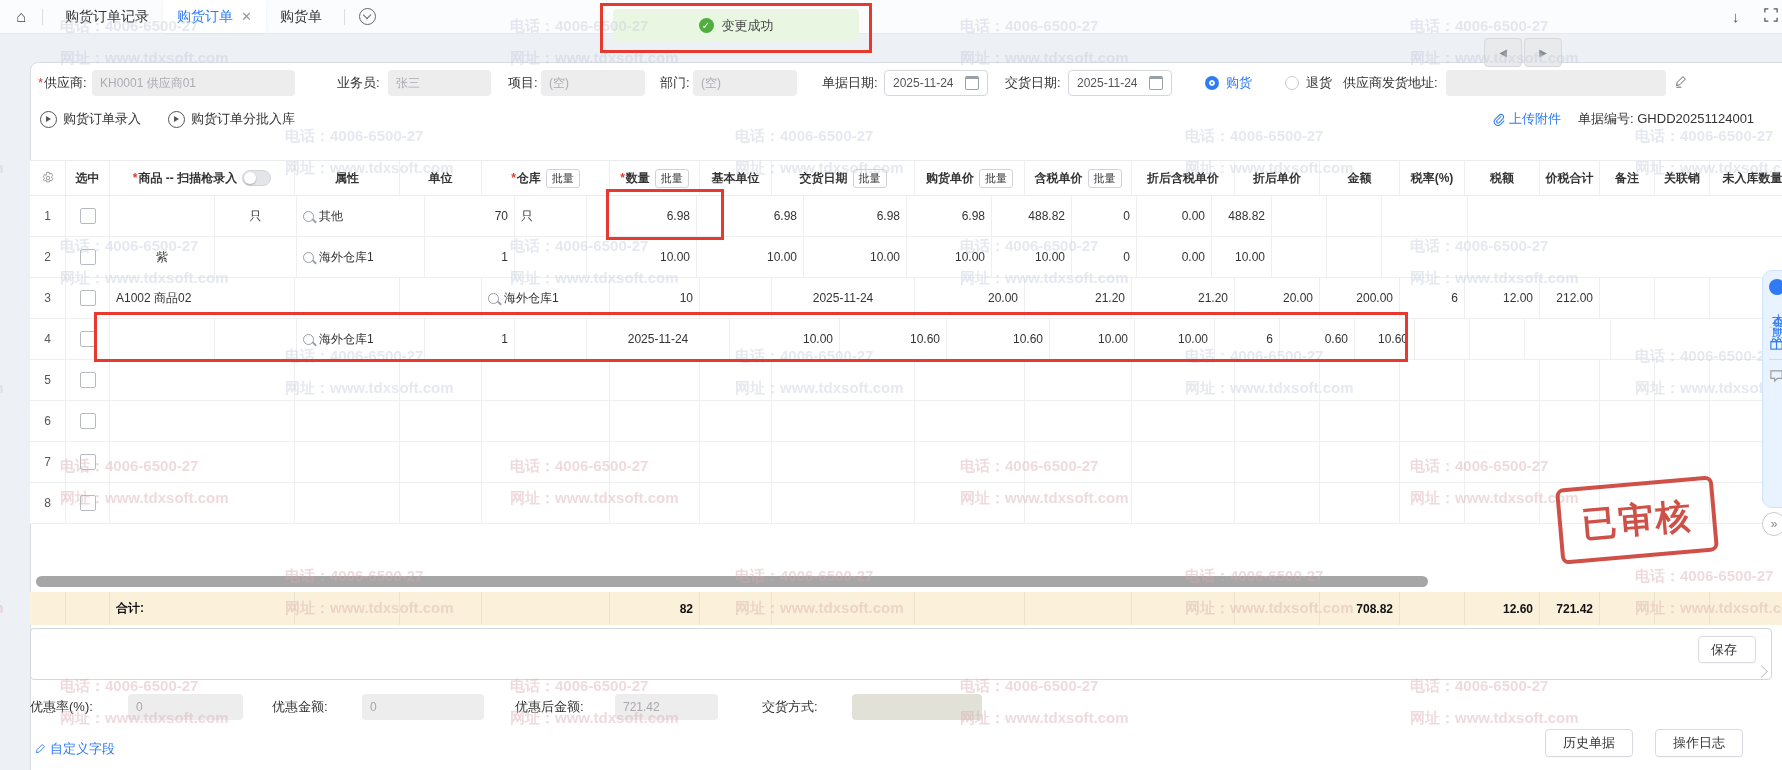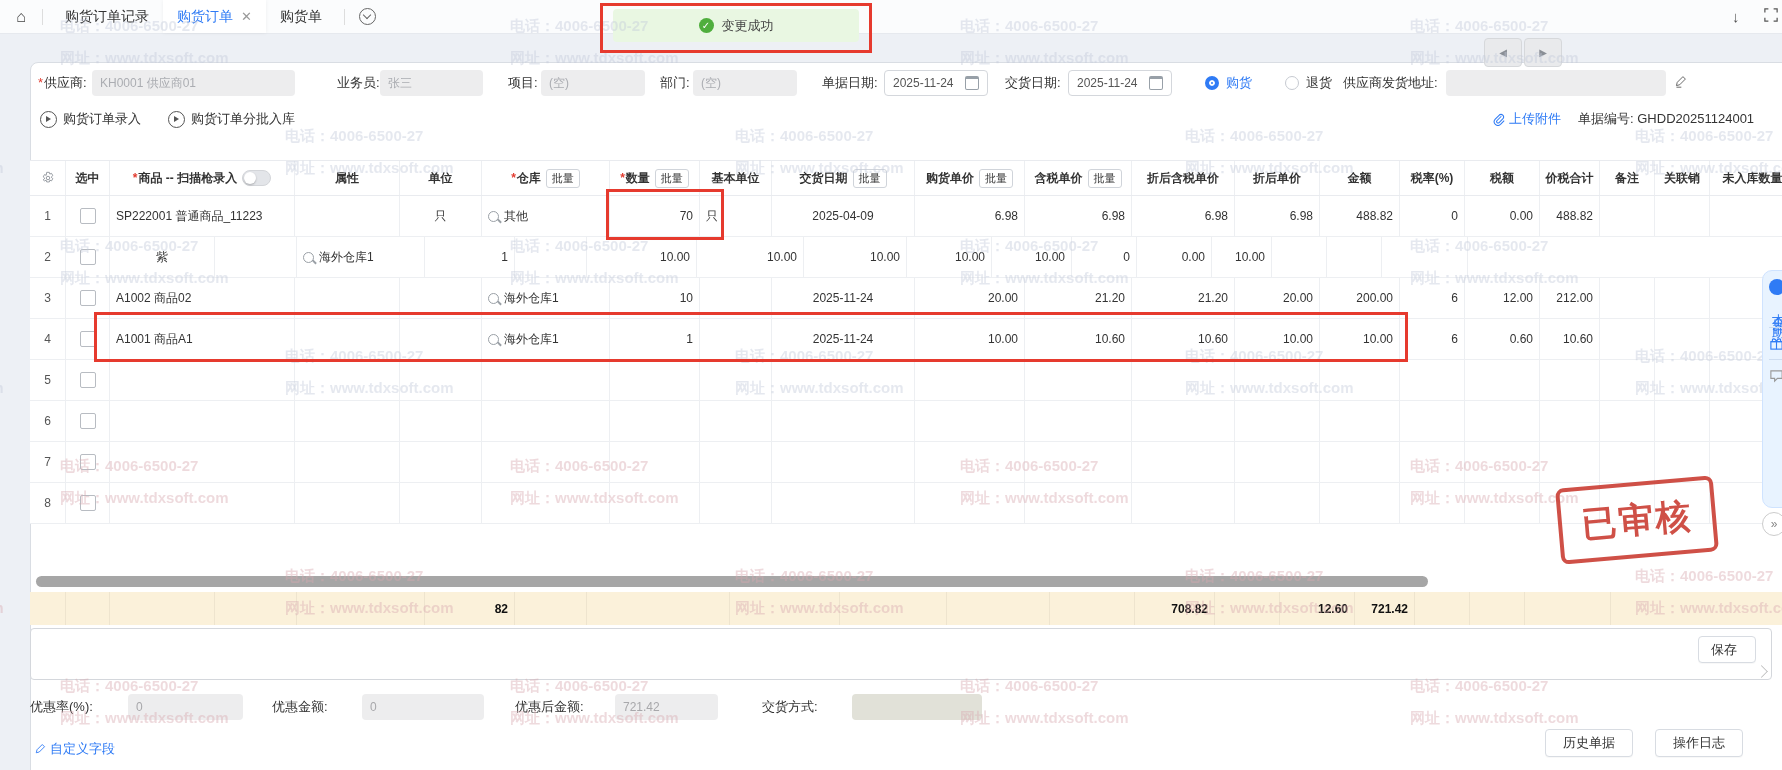"张三" div.finput { left: 380px -> 388px }
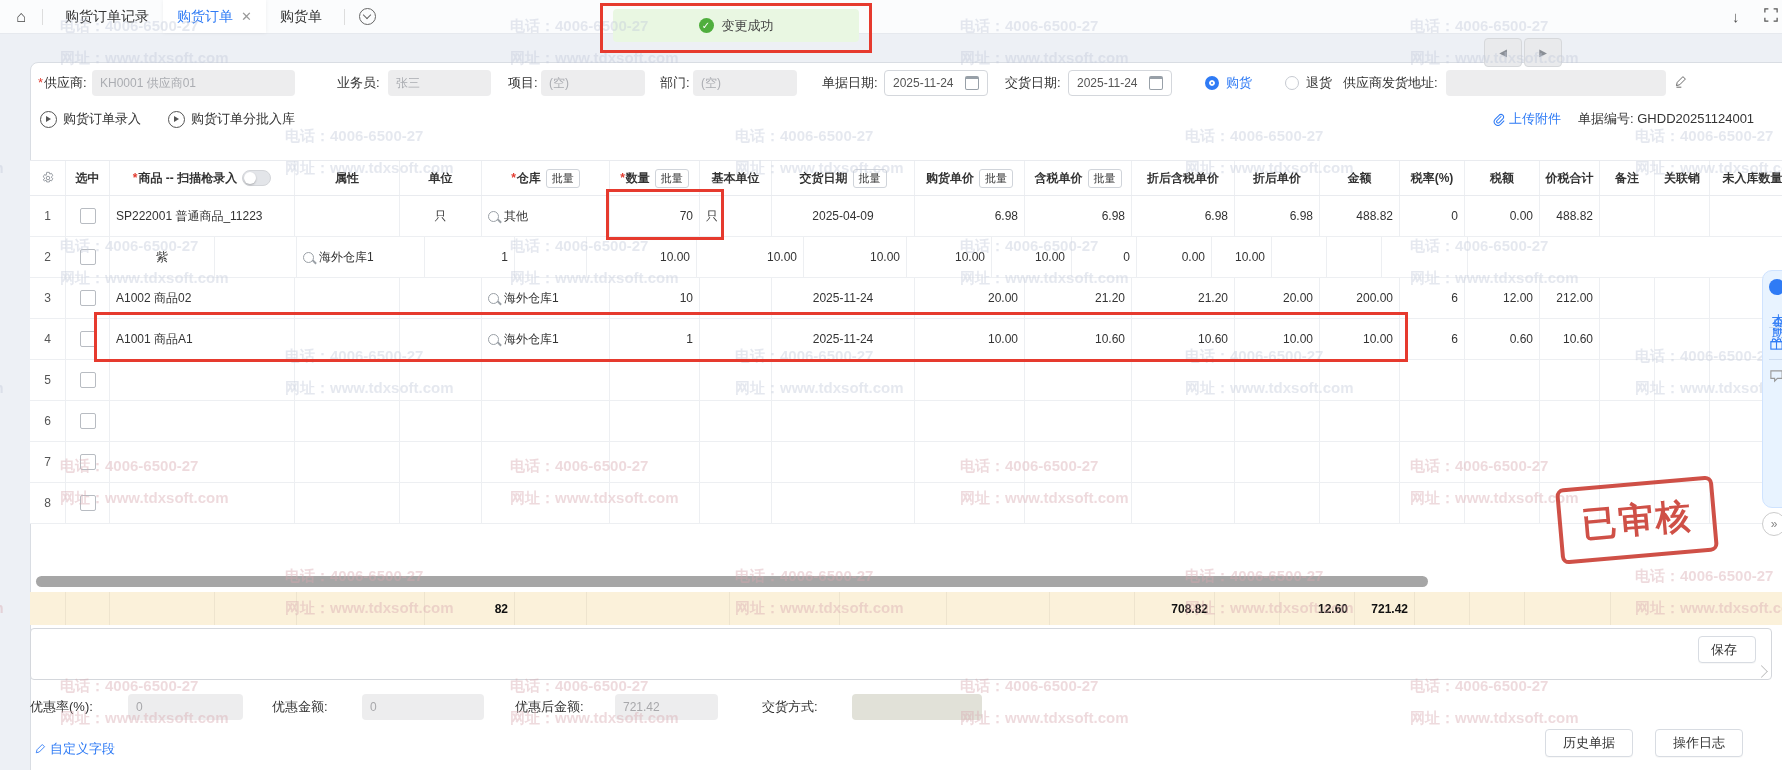"SP222001 普通商品_11223" div.td { html: <div> <span>SP222001 普通商品_11223</span> </div> -> none }
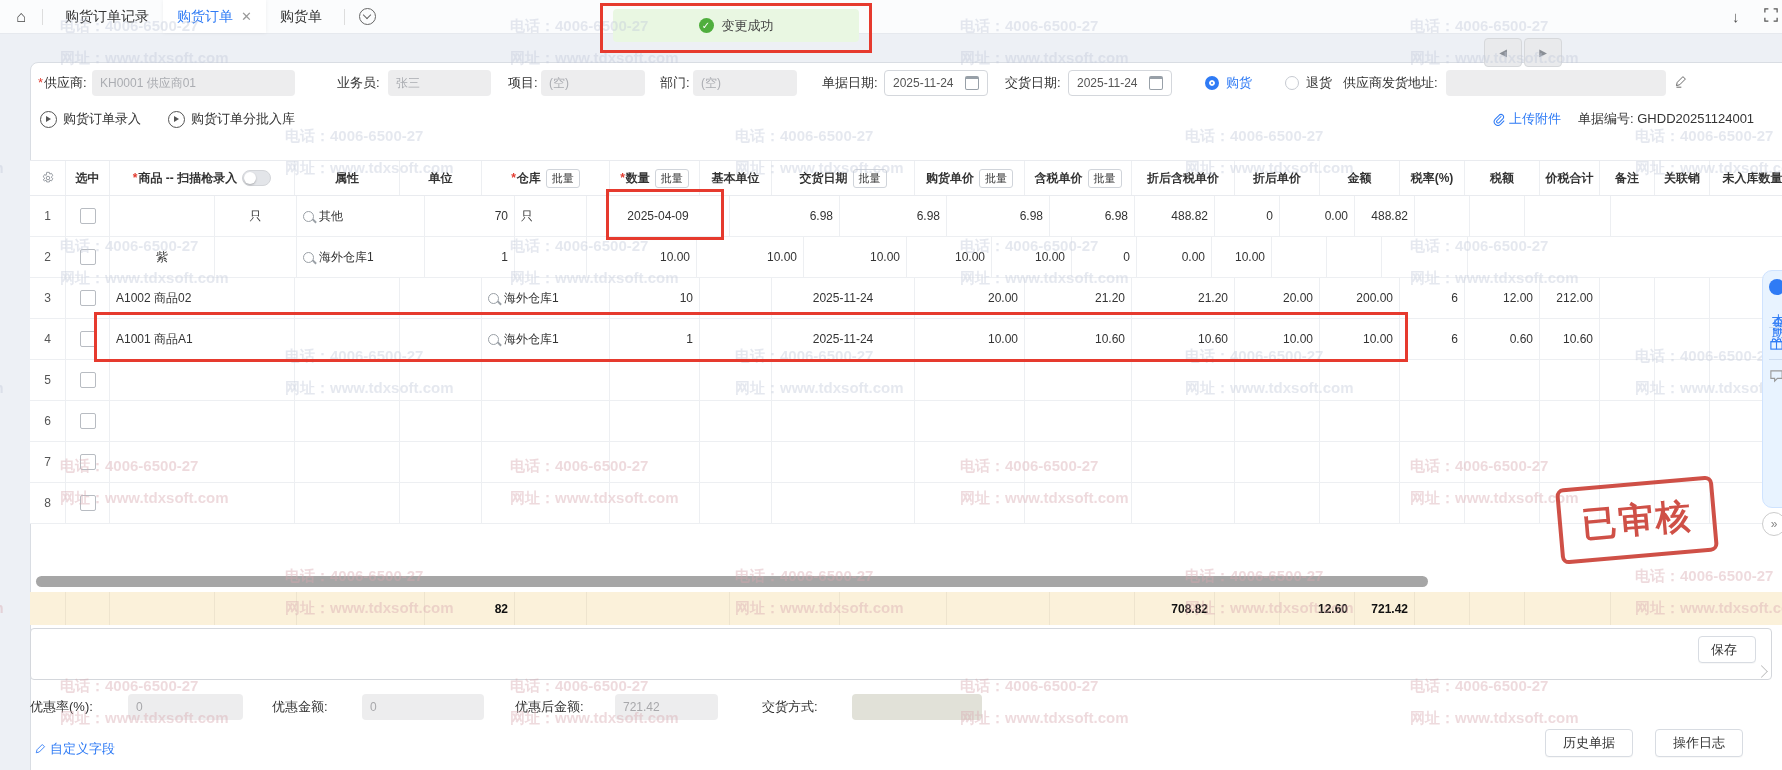"2025-04-09" div.td { html: <div> <span>2025-04-09</span> </div> -> none }
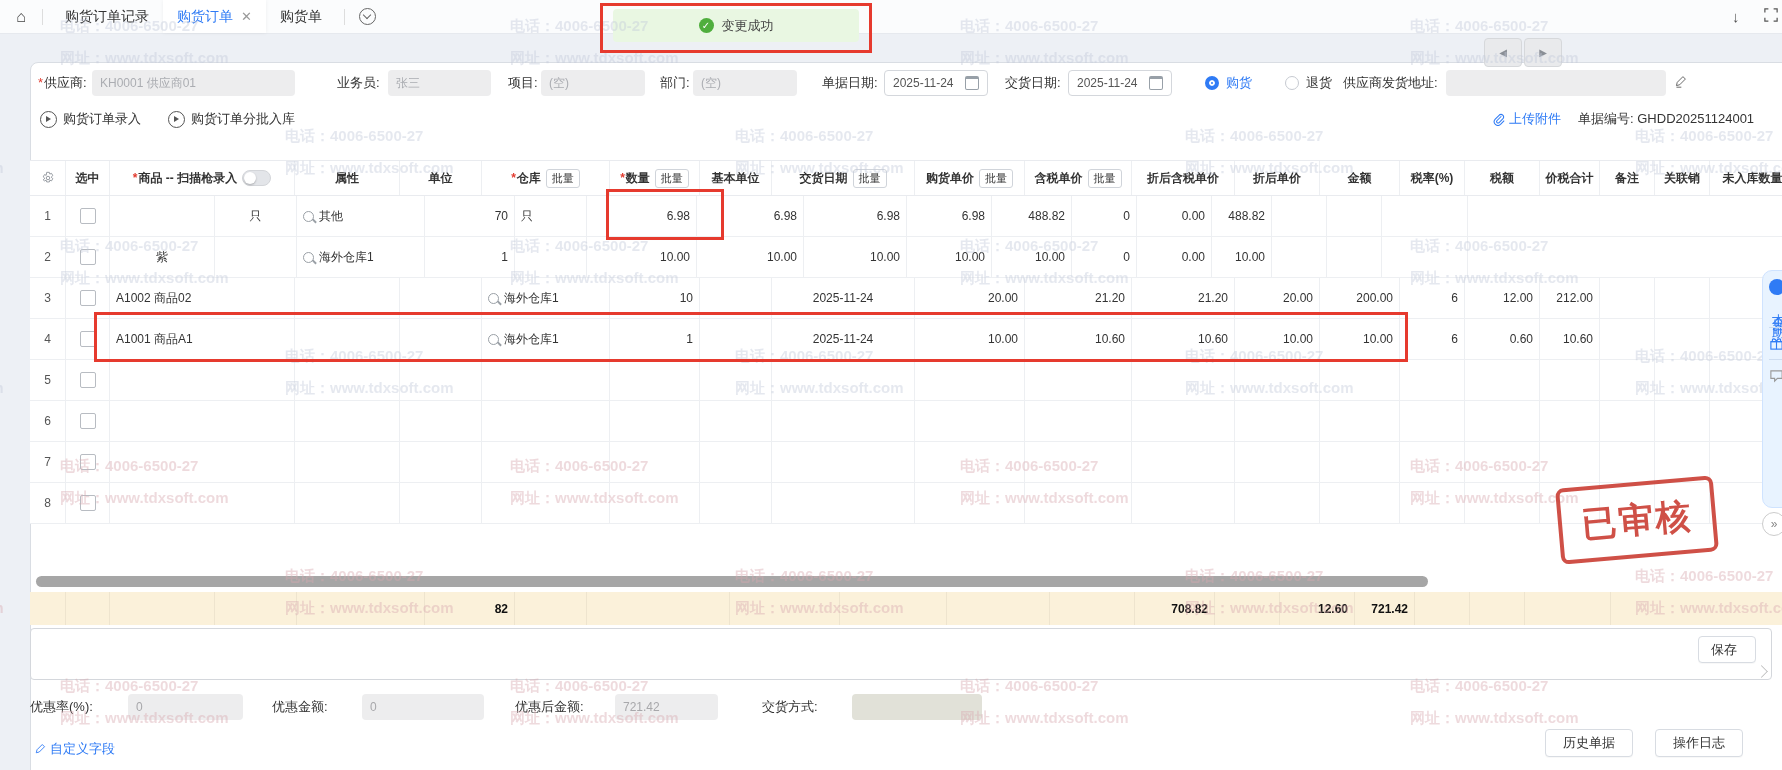"A1001 商品A1" div.td { html: <div> <span>A1001 商品A1</span> </div> -> none }
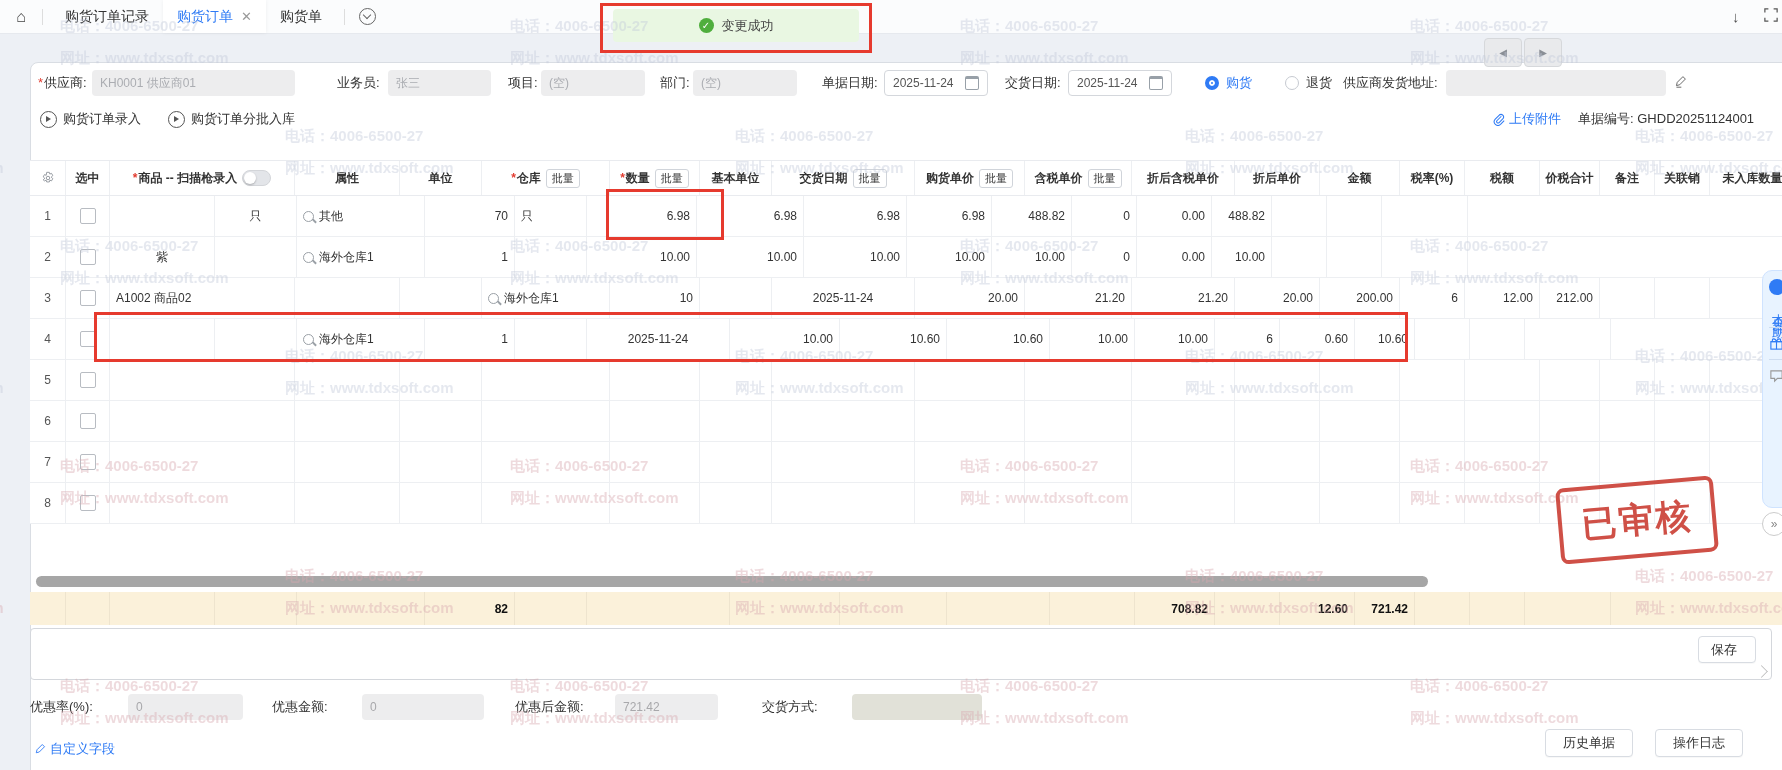"合计:" div.td { html: none -> <div>合计:</div> }
